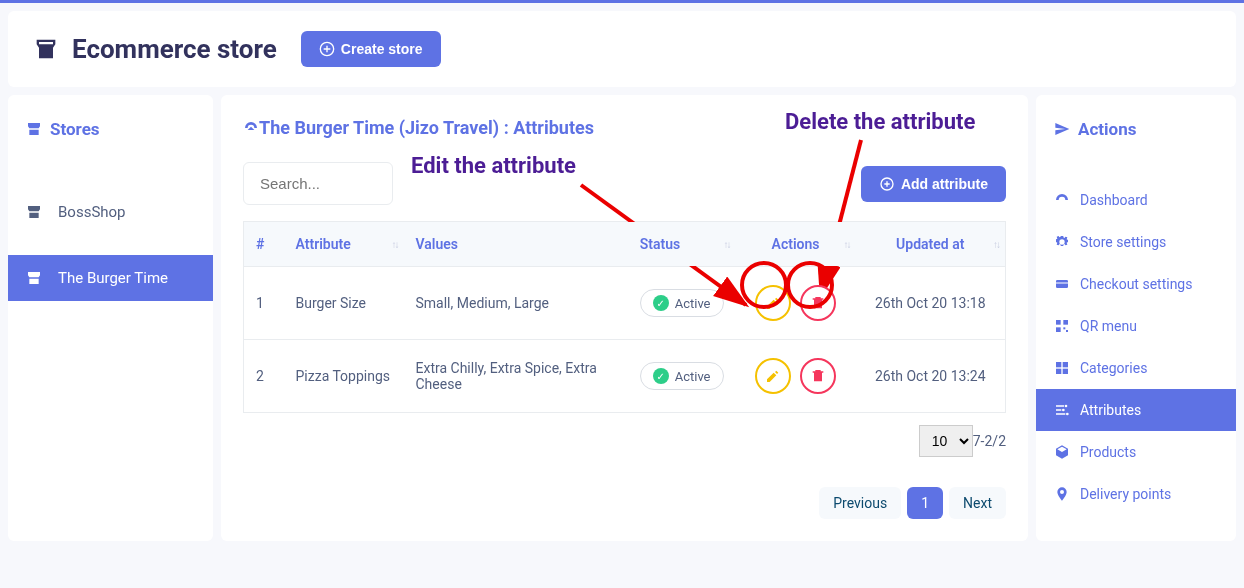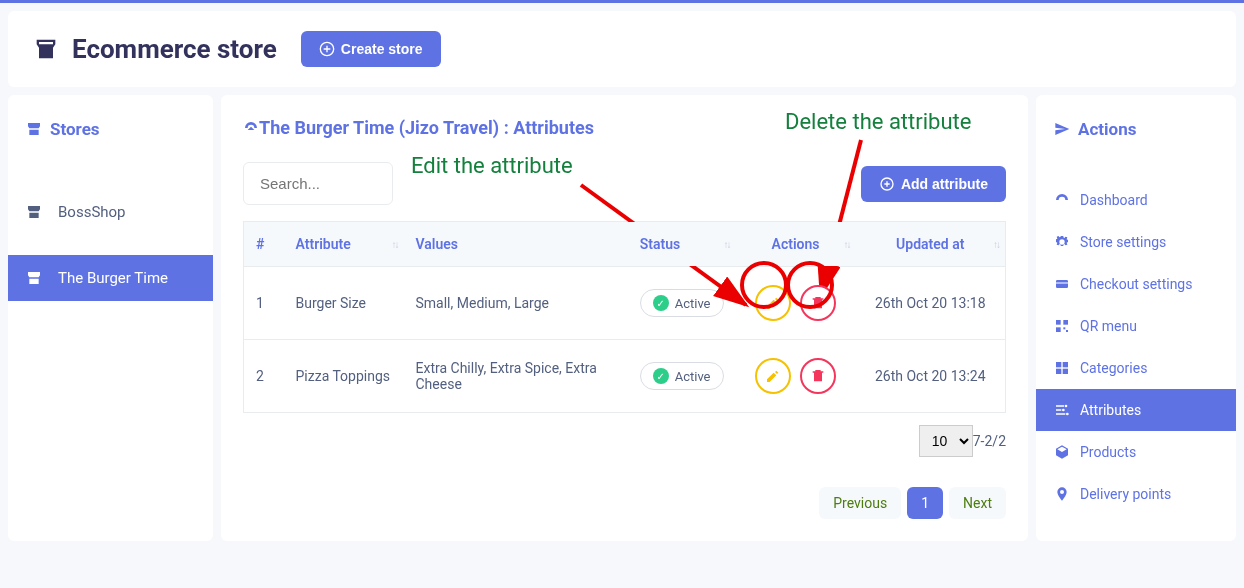"Delete the attribute" .annot { color: #15803d -> #4c1d95; font-weight: 400 -> 700 }
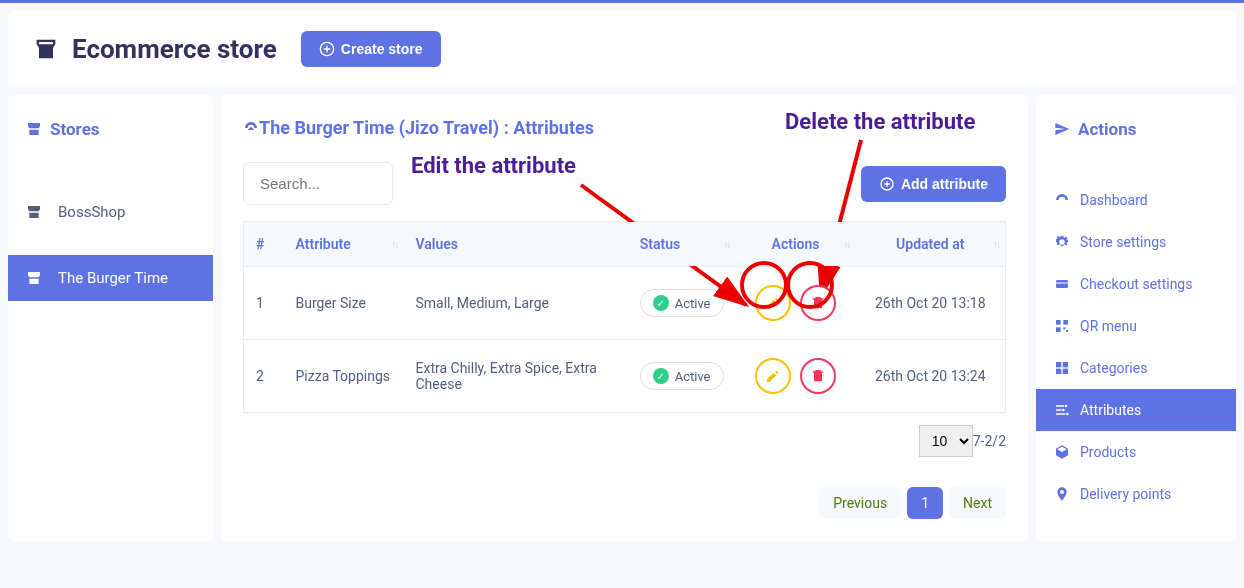"Previous" .pg { color: #4d7c0f -> #0c4a6e }
